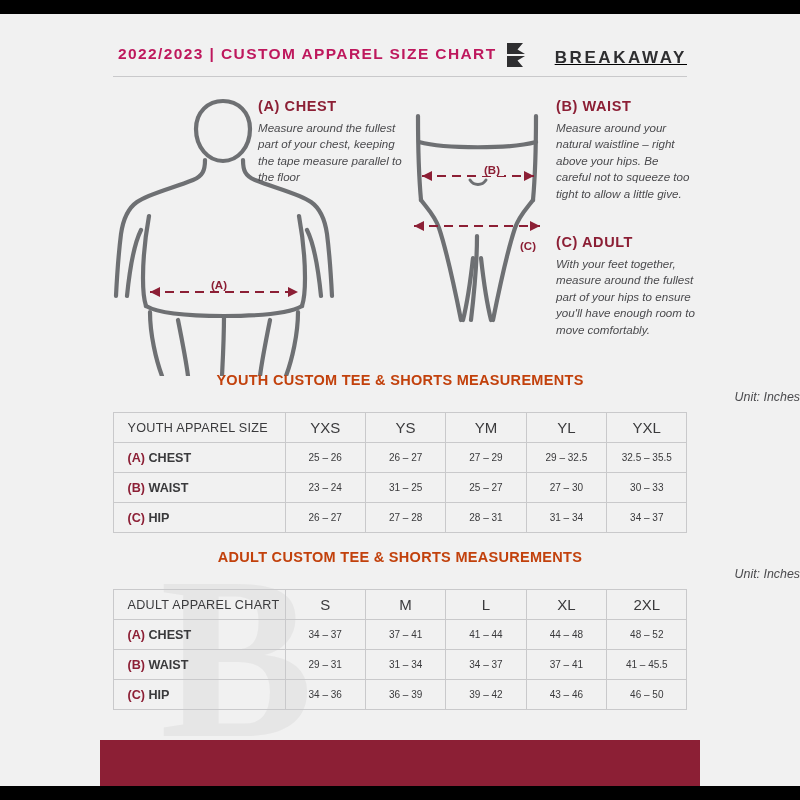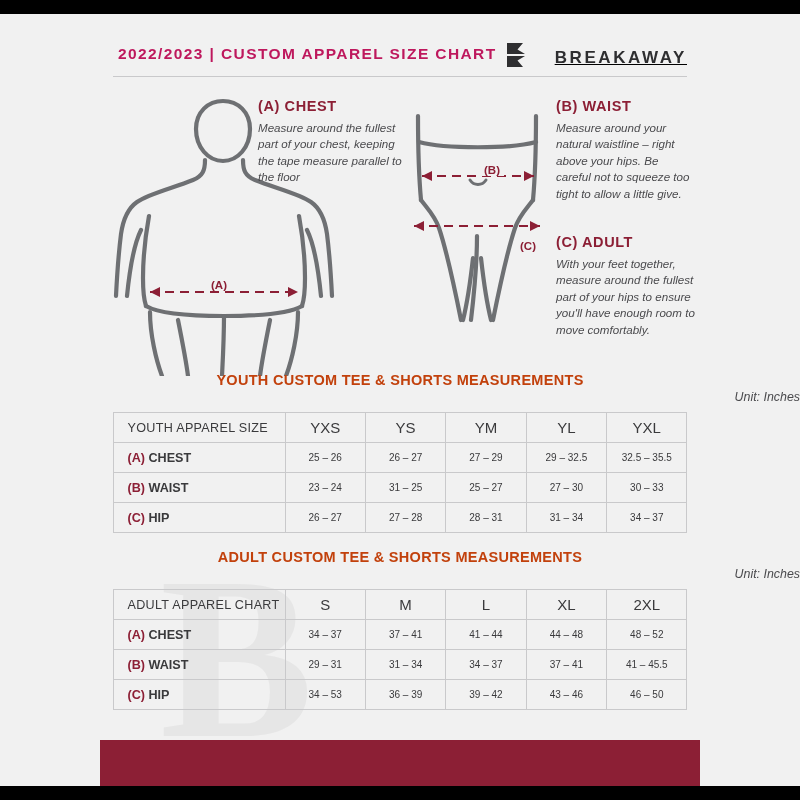"34 – 53" td { text: 53 -> 36 }
